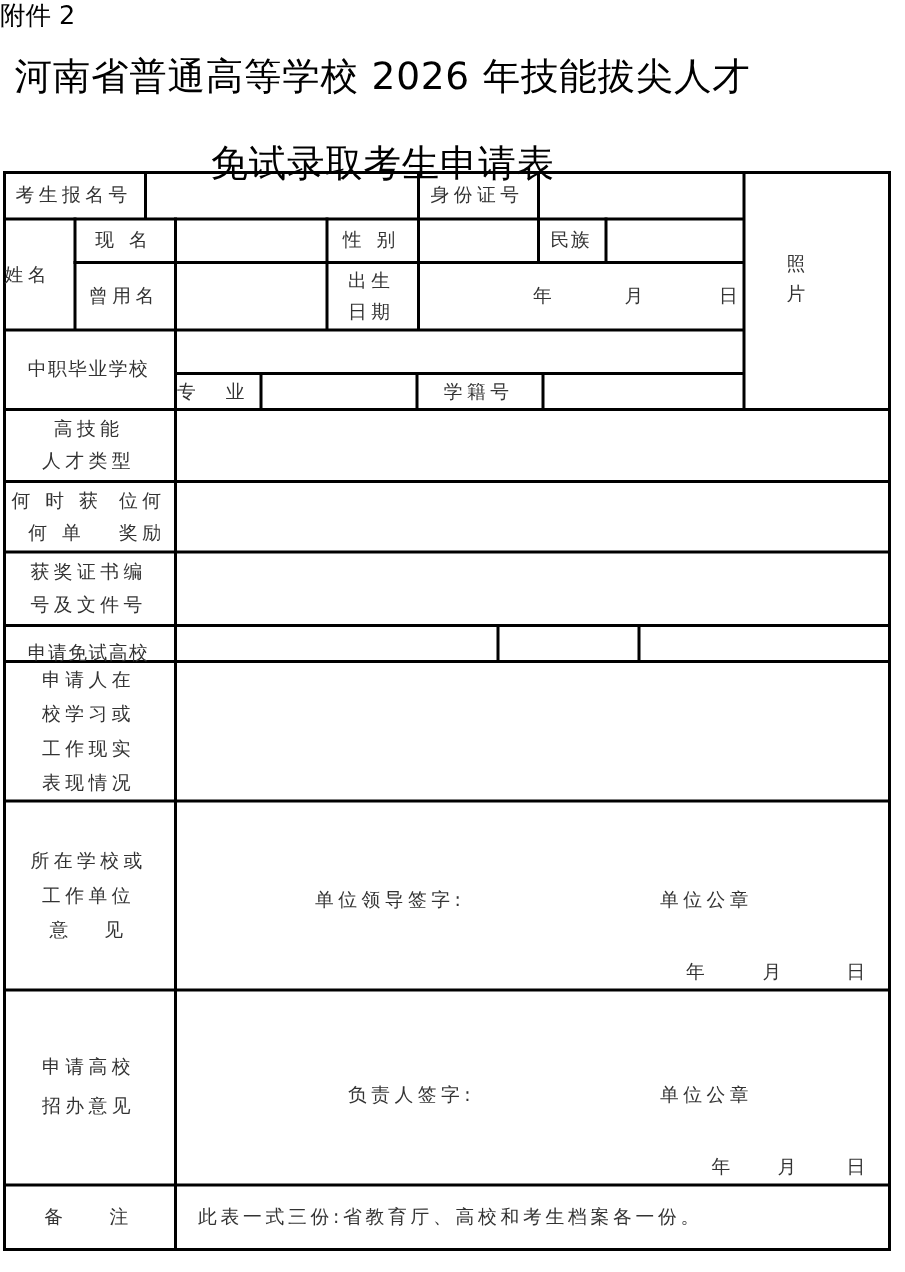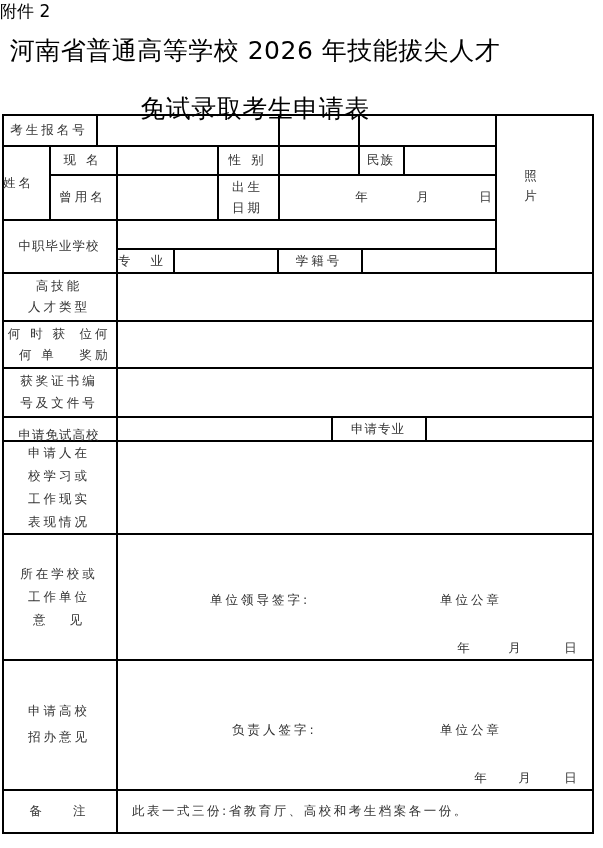"身份证号" div.cell { html: none -> <div>身份证号</div> }
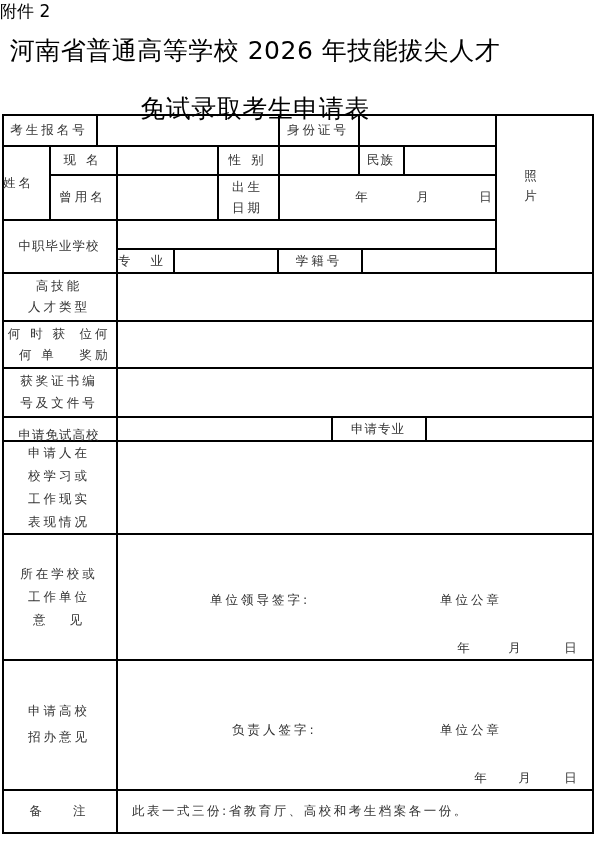"申请专业" div.cell { html: <div>申请专业</div> -> none }
